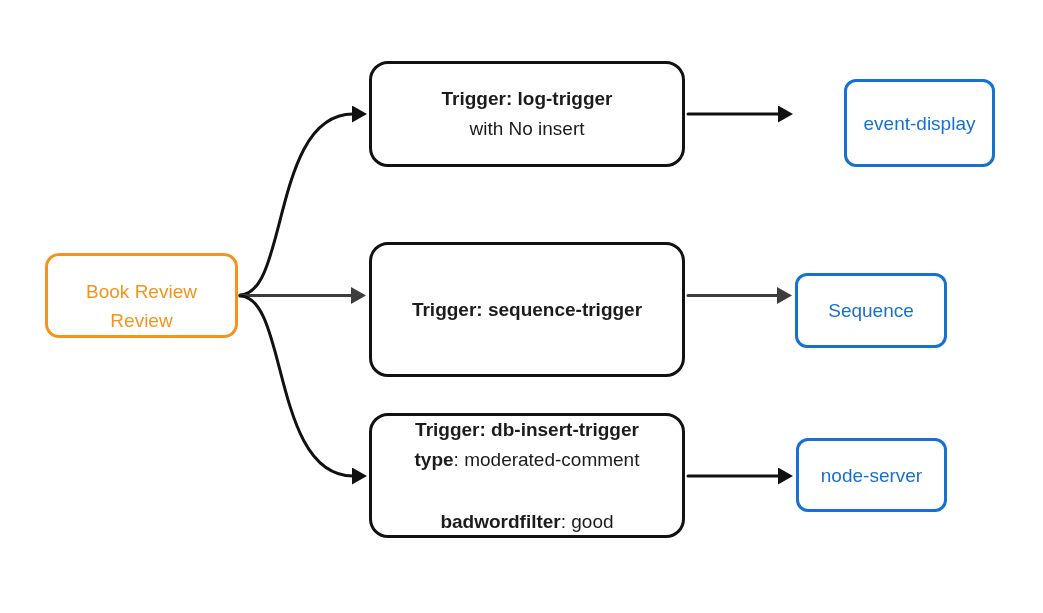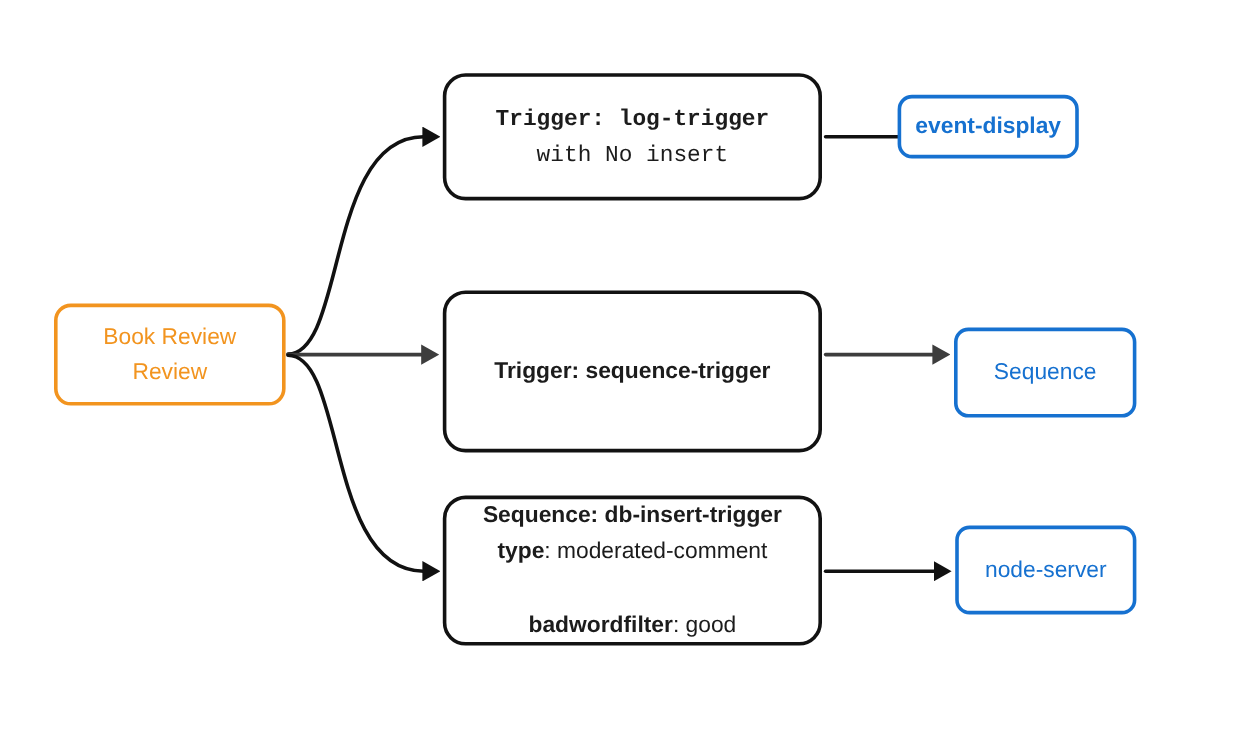"Trigger: log-trigger" .n-t1 { font-family: Liberation Mono, monospace -> none }
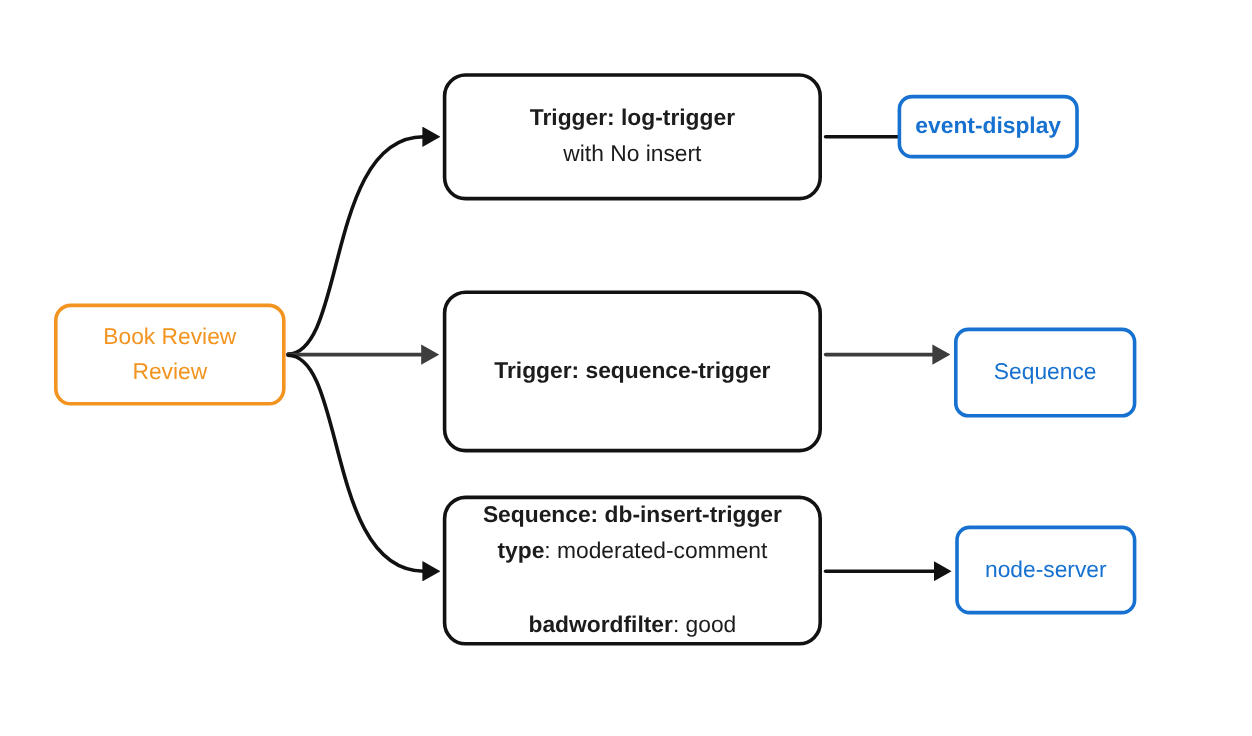"event-display" .n-s1 { font-weight: bold -> none; height: 53px -> 88px; left: 748px -> 844px }
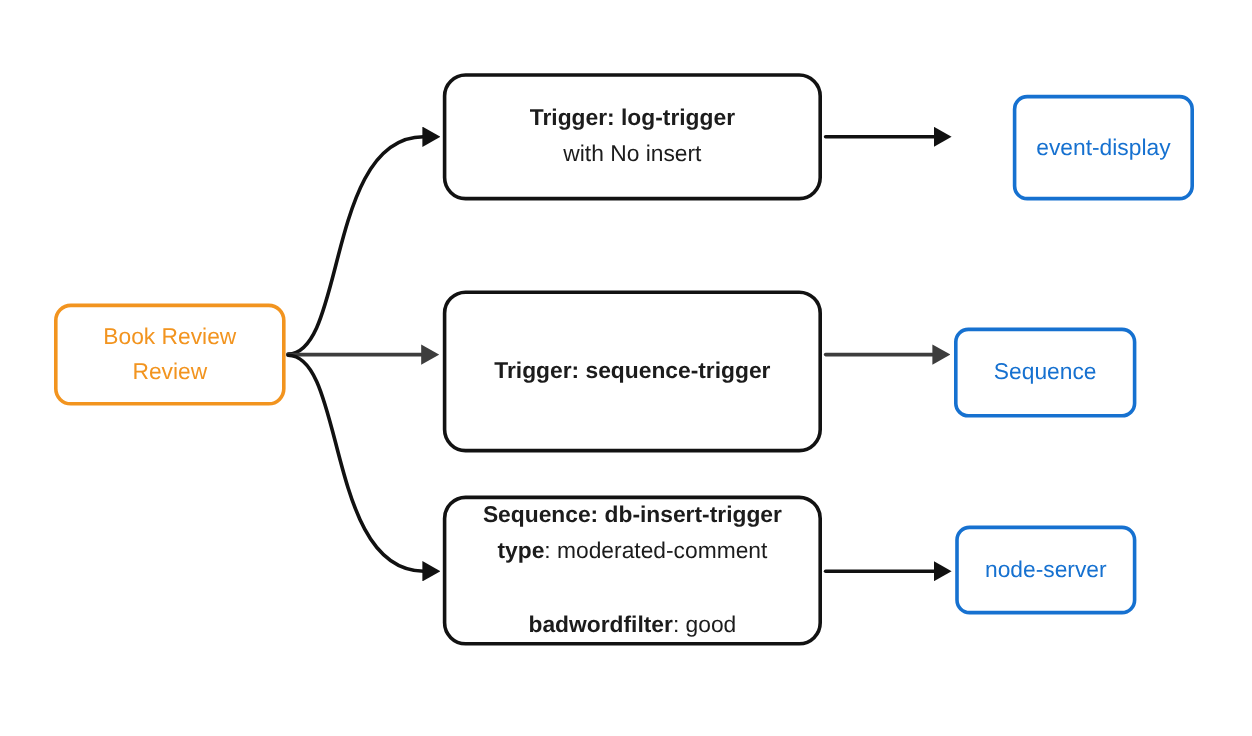"Book Review" .broker { justify-content: none -> flex-end }
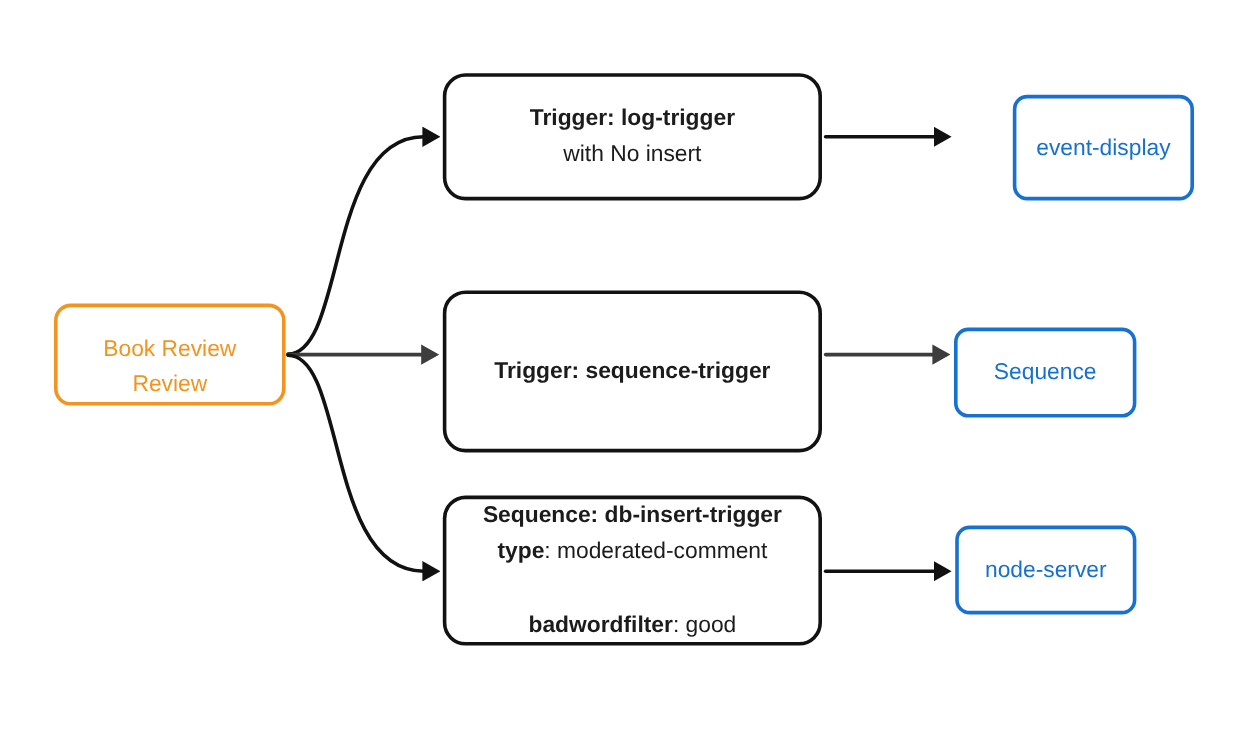"Sequence: db-insert-trigger" span.b { text: Sequence -> Trigger }
